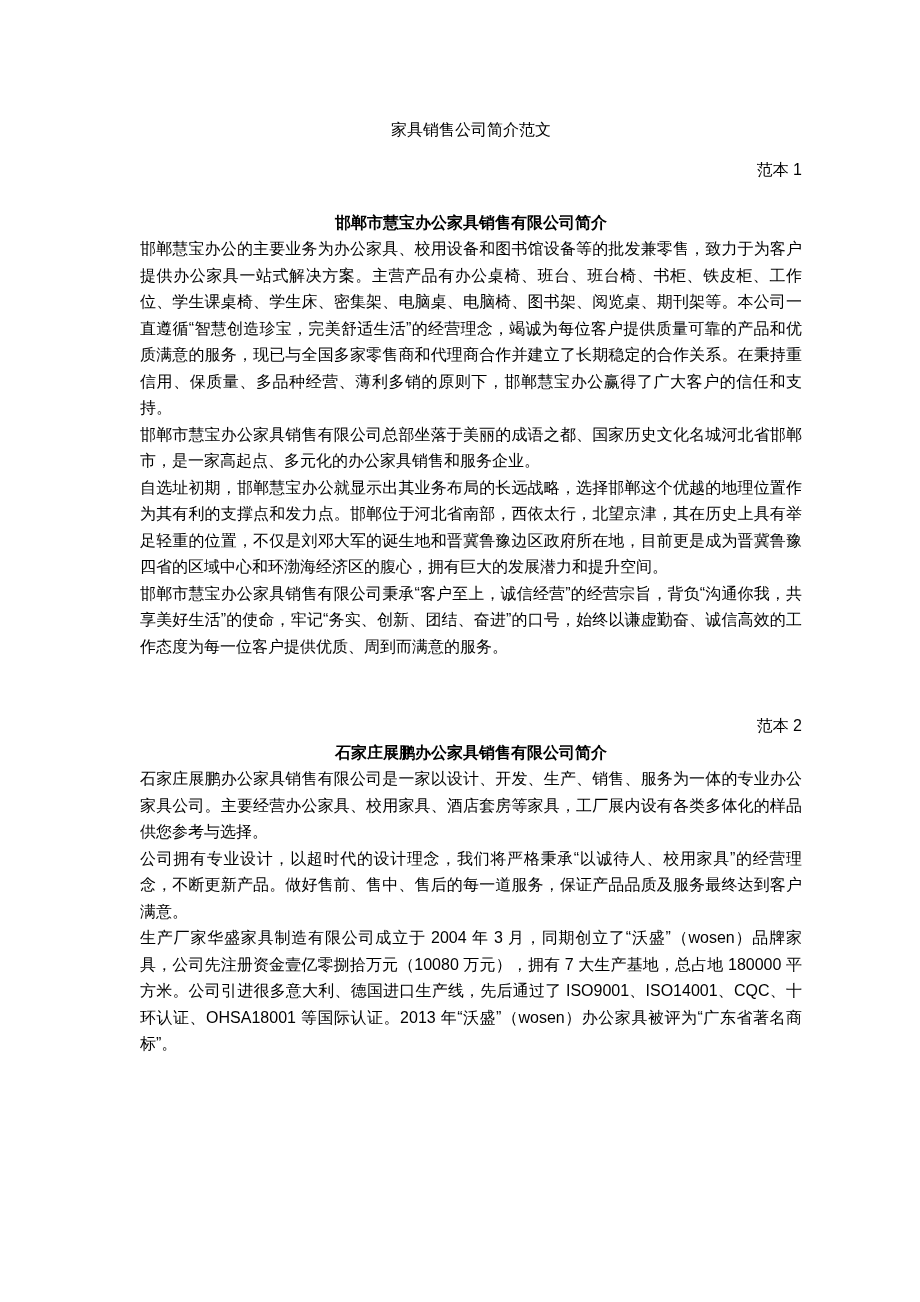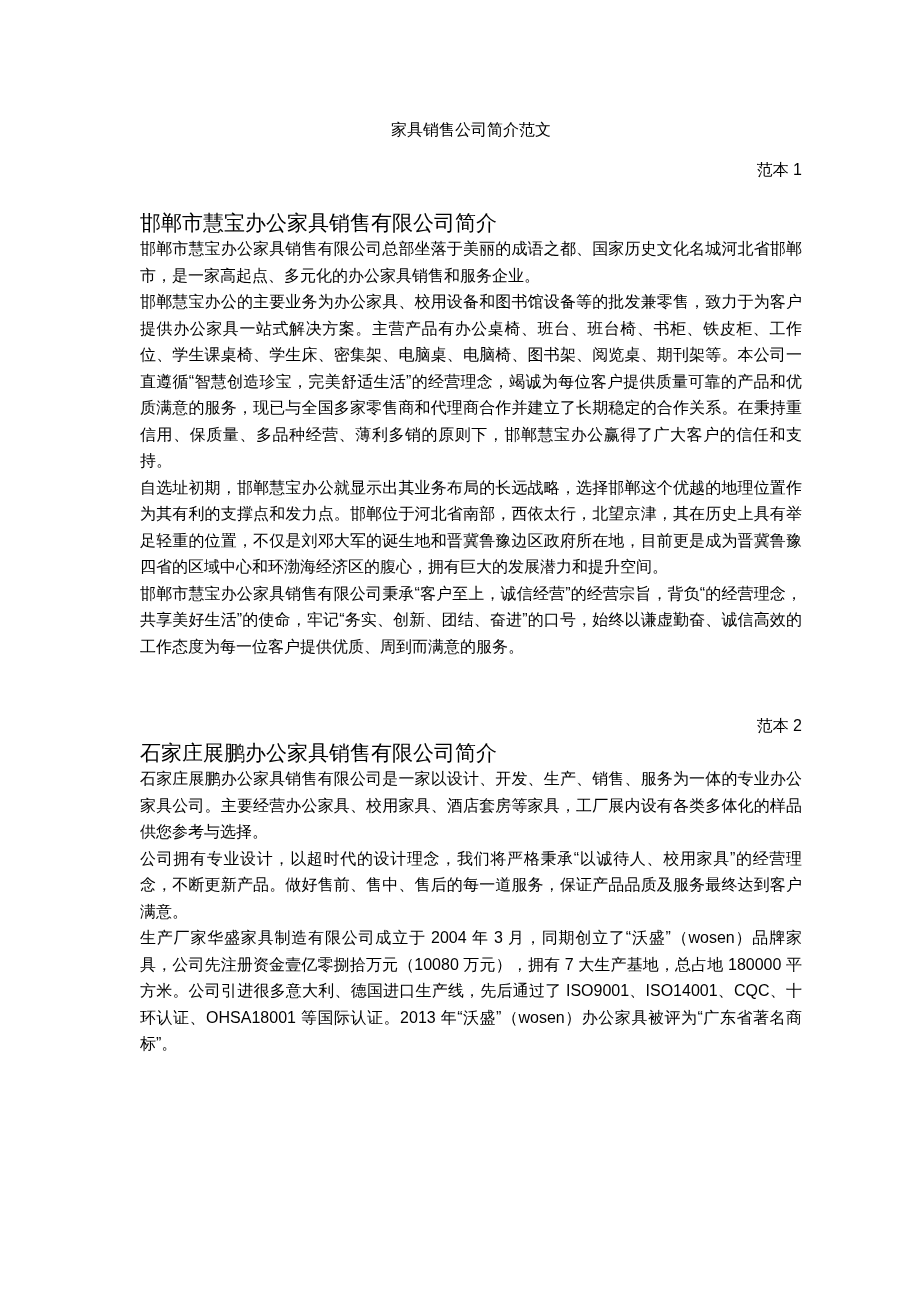"邯郸市慧宝办公家具销售有限公司简介" .section-heading { font-size: 21px -> 16px; font-weight: 400 -> 700; text-align: left -> center }
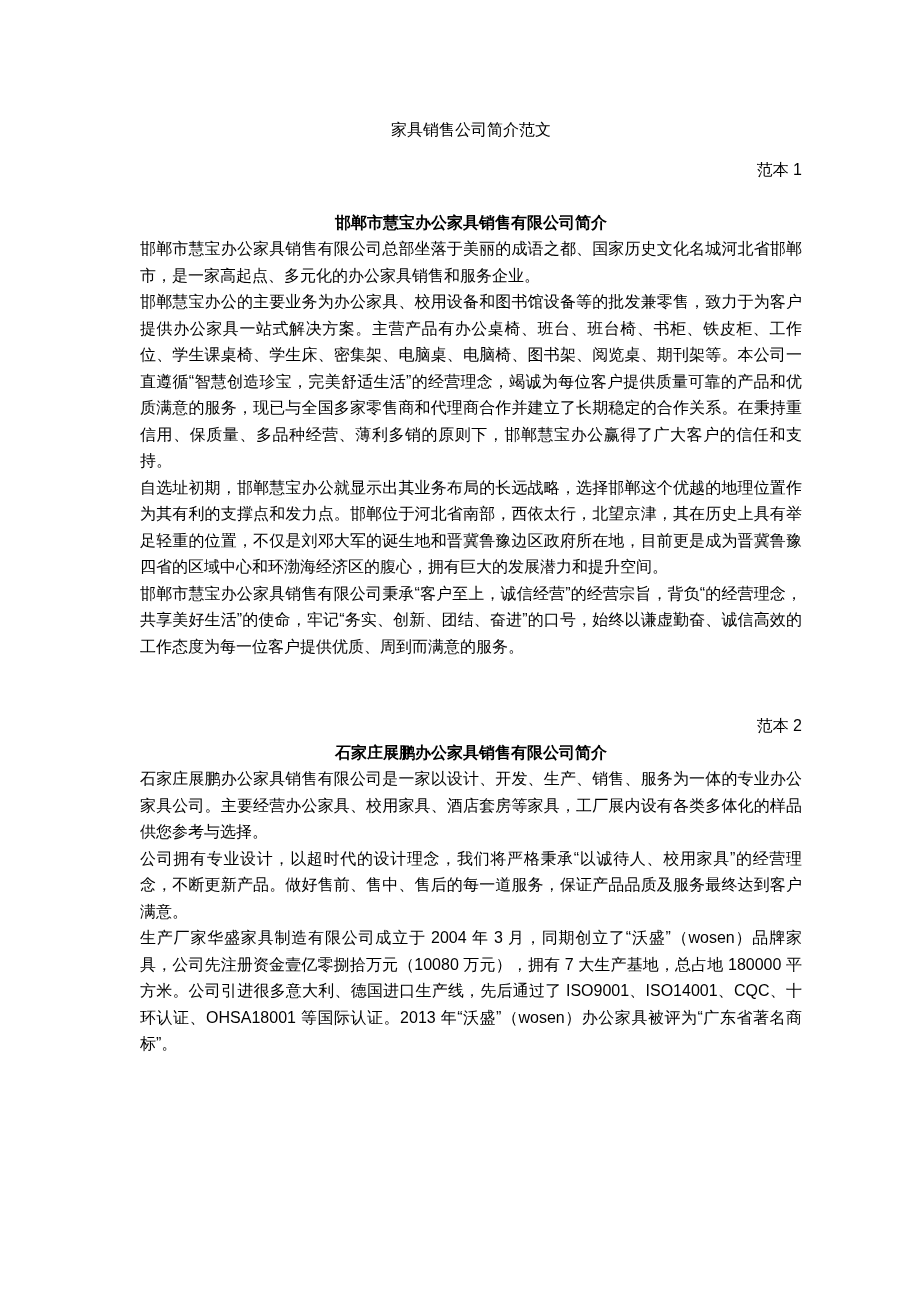"邯郸市慧宝办公家具销售有限公司总部坐落于美丽的成语之都、国家历史文化名城河北省邯" p.para { order: before "邯郸慧宝办公的主要业务为办公家具、校用设备和图书馆设备等的批发兼零售，致力于为客" -> after "邯郸慧宝办公的主要业务为办公家具、校用设备和图书馆设备等的批发兼零售，致力于为客" }
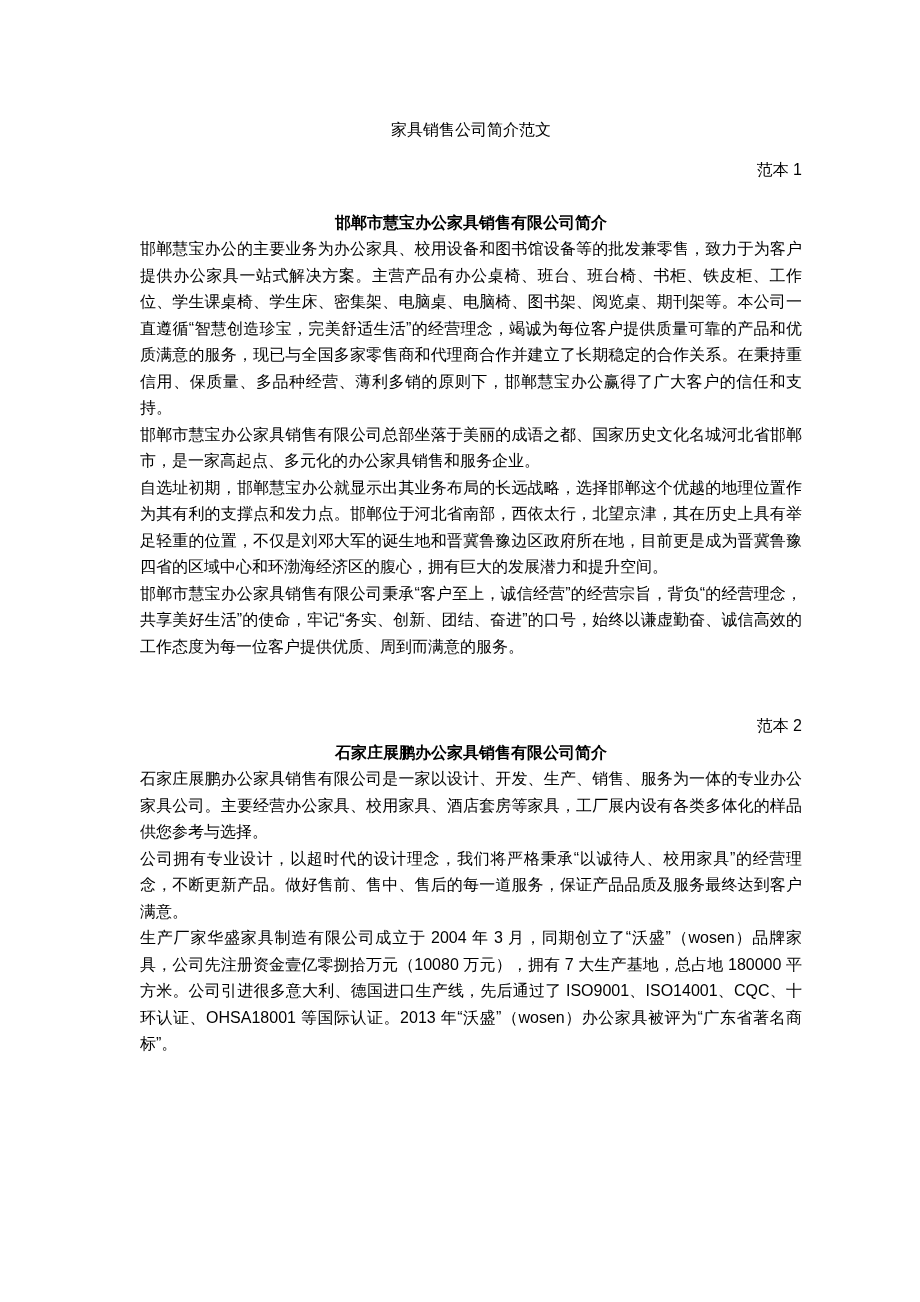"邯郸市慧宝办公家具销售有限公司秉承“客户至上，诚信经营”的经营宗旨，背负“的经营" p.para { text: 的经营理念 -> 沟通你我 }
